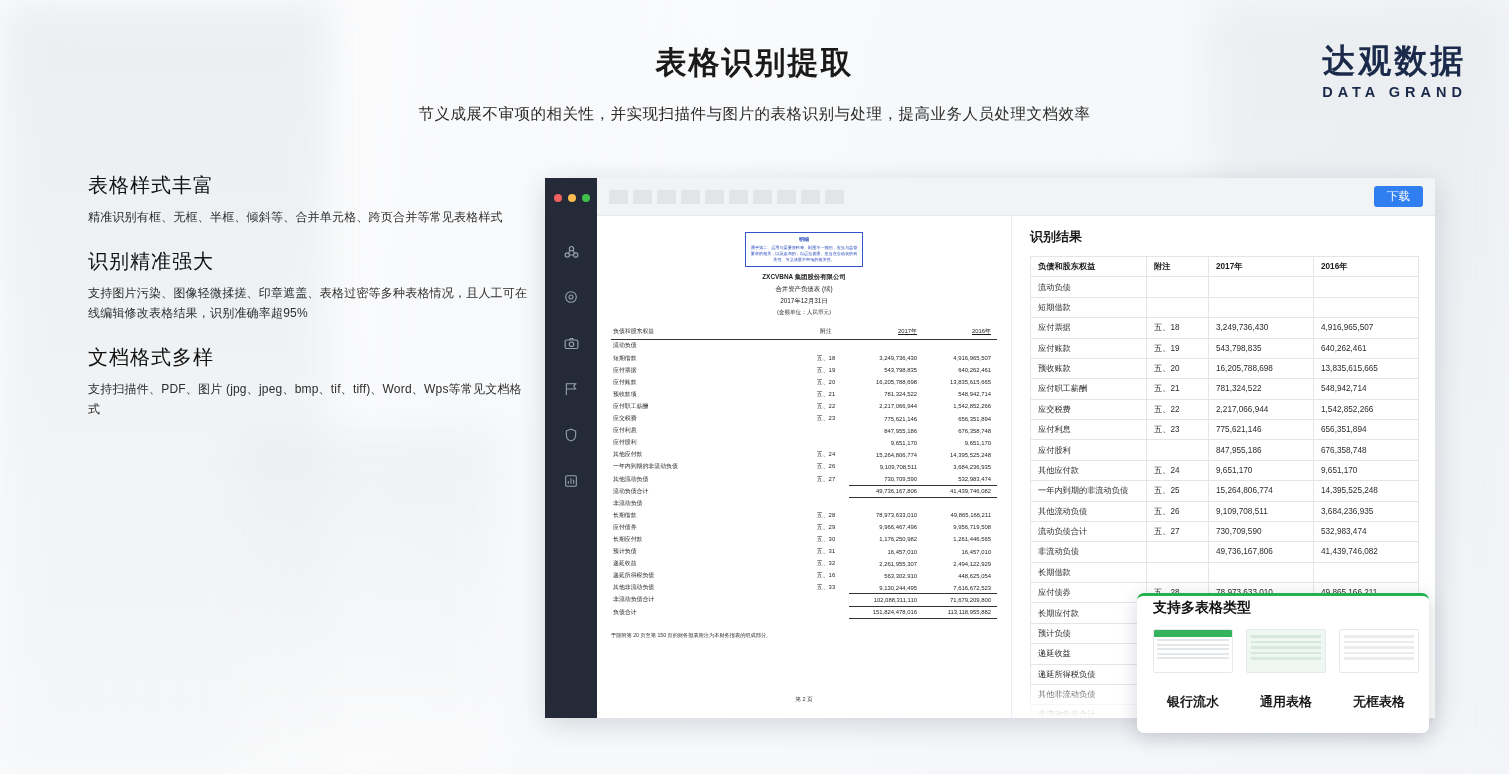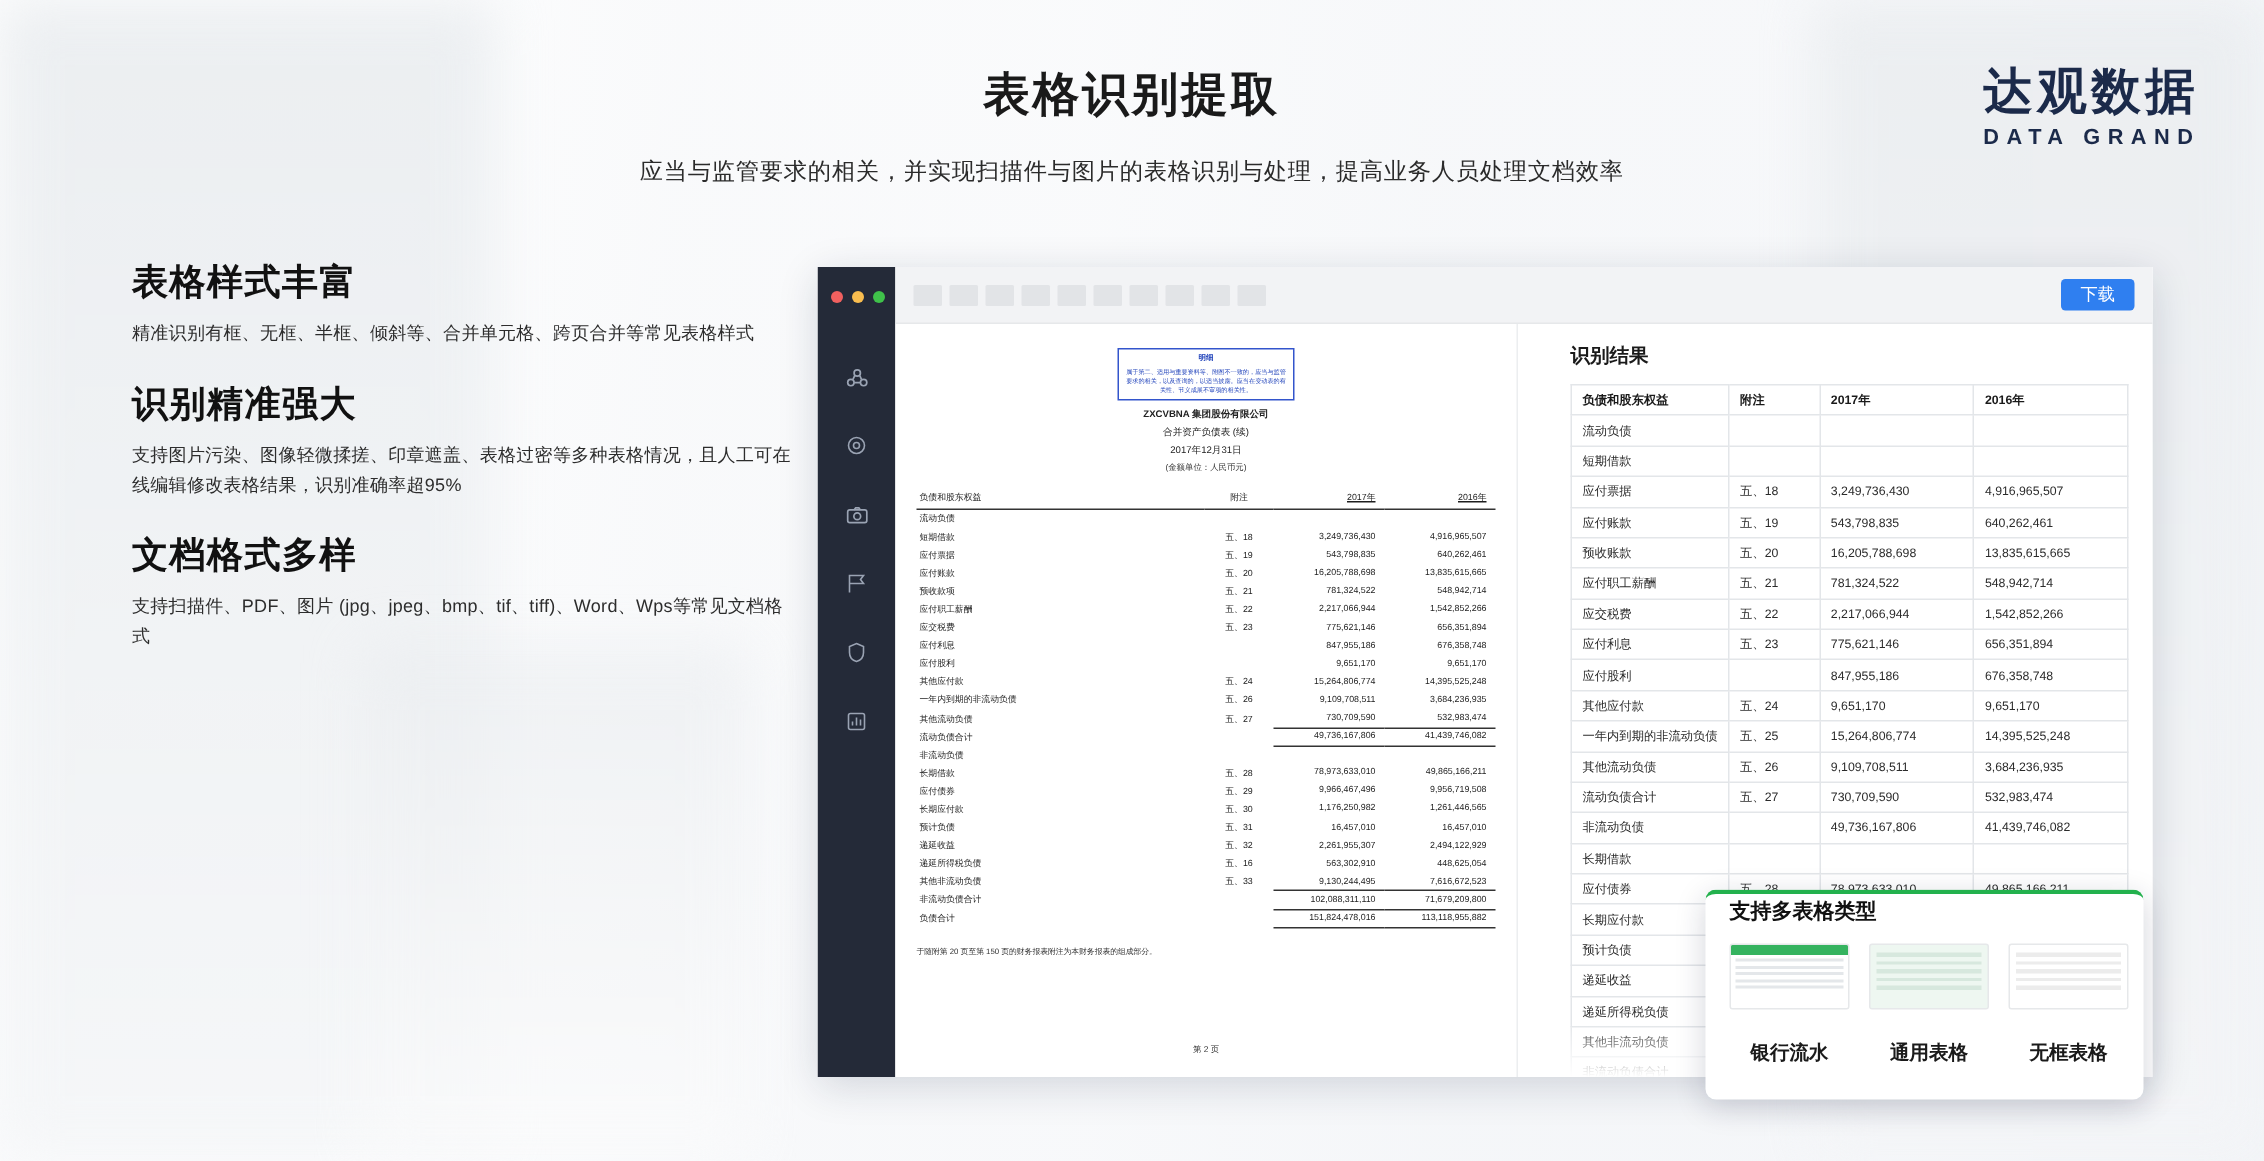"应当与监管要求的相关，并实现扫描件与图片的表格识别与处理，提高业务人员处理文档效" div.subtitle { text: 应当与监管要求的相关 -> 节义成展不审项的相关性 }
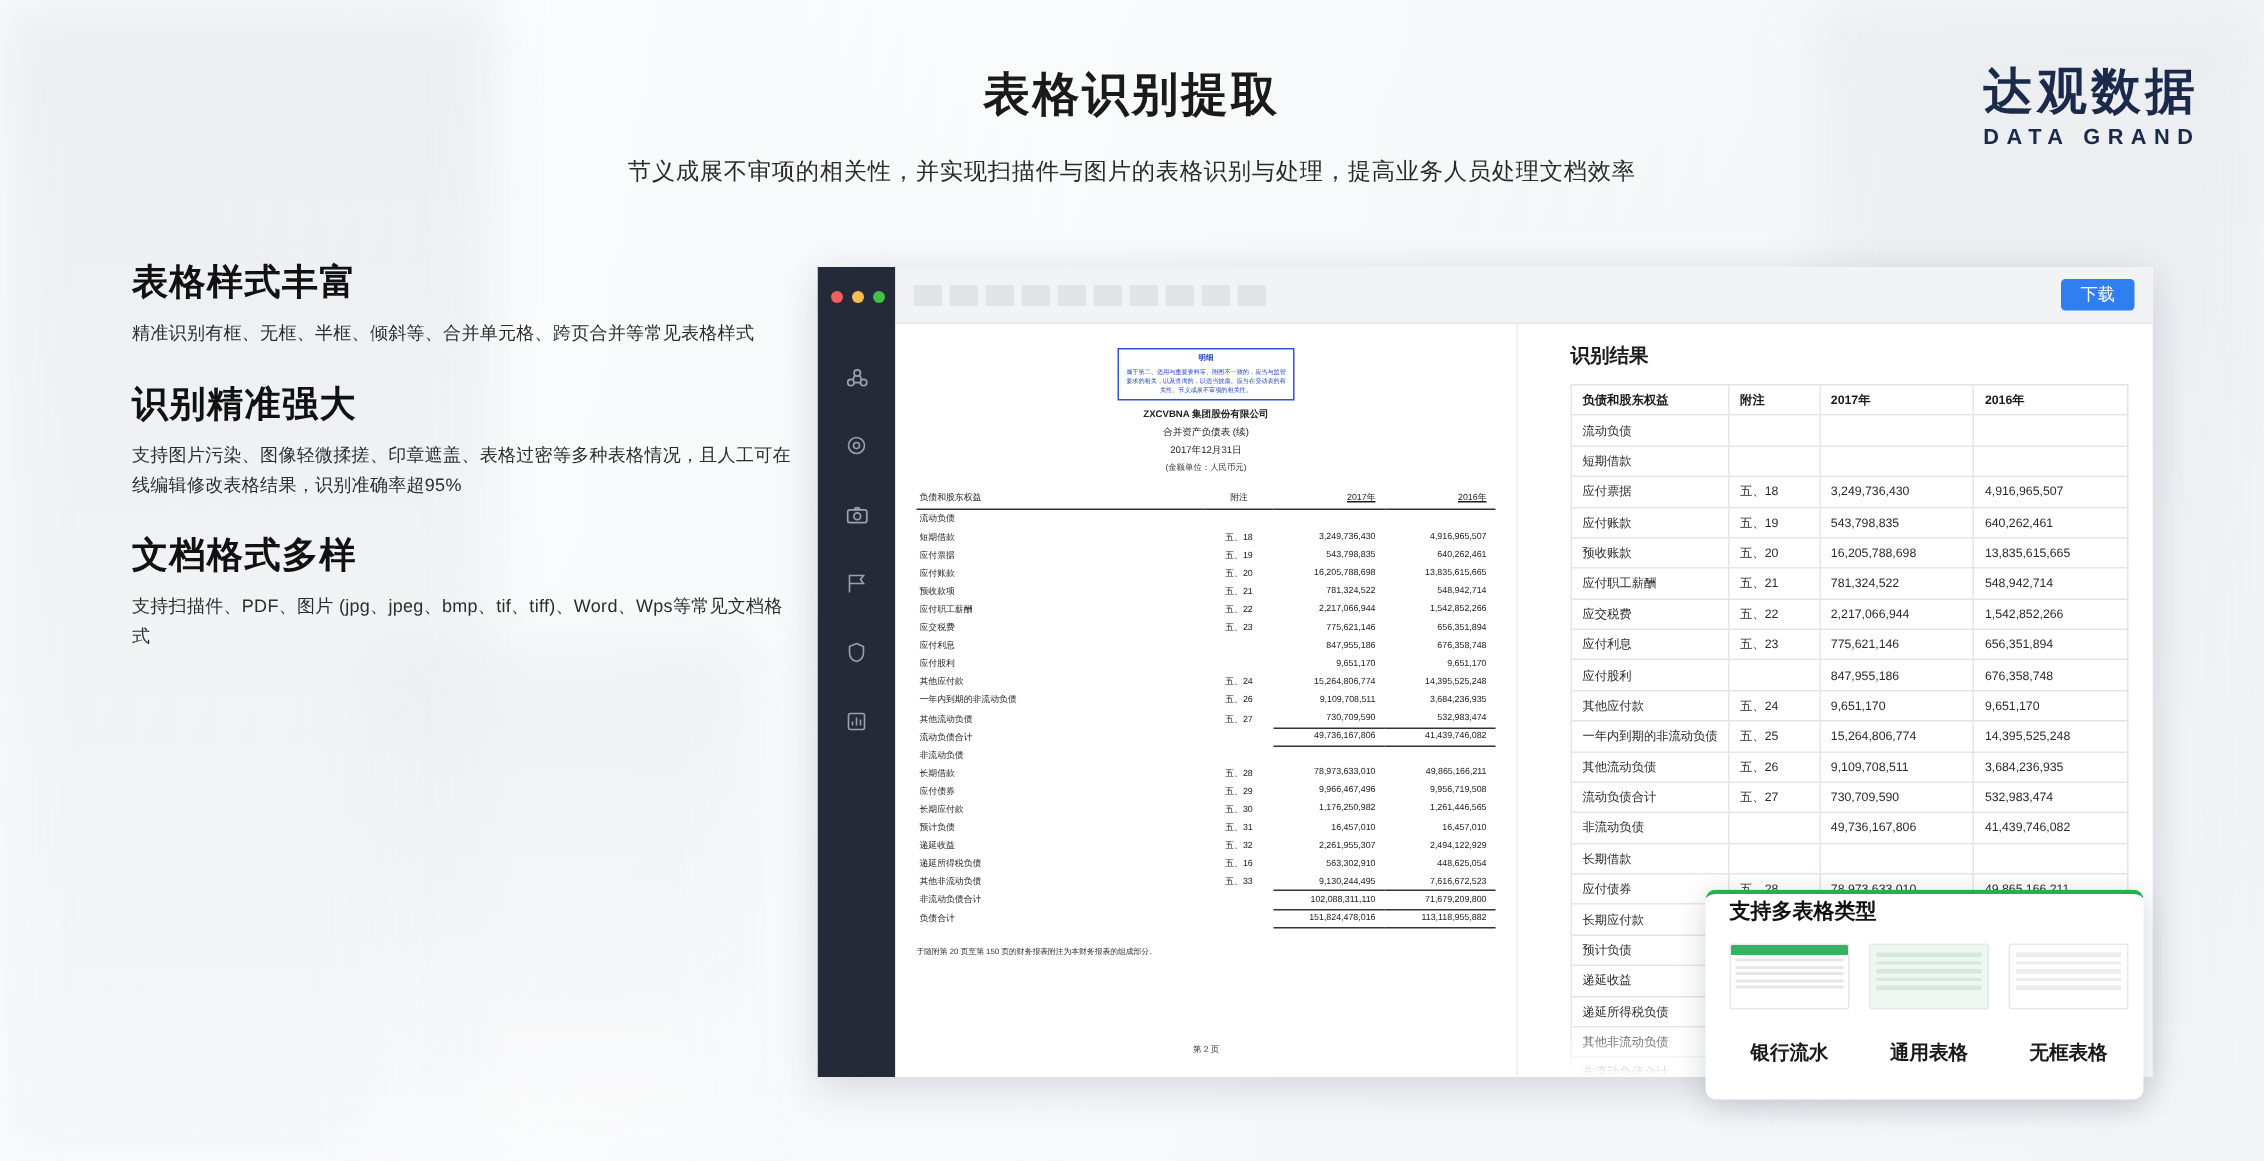"表格样式丰富" .feature h3 { font-size: 24px -> 20px; font-weight: bold -> normal }
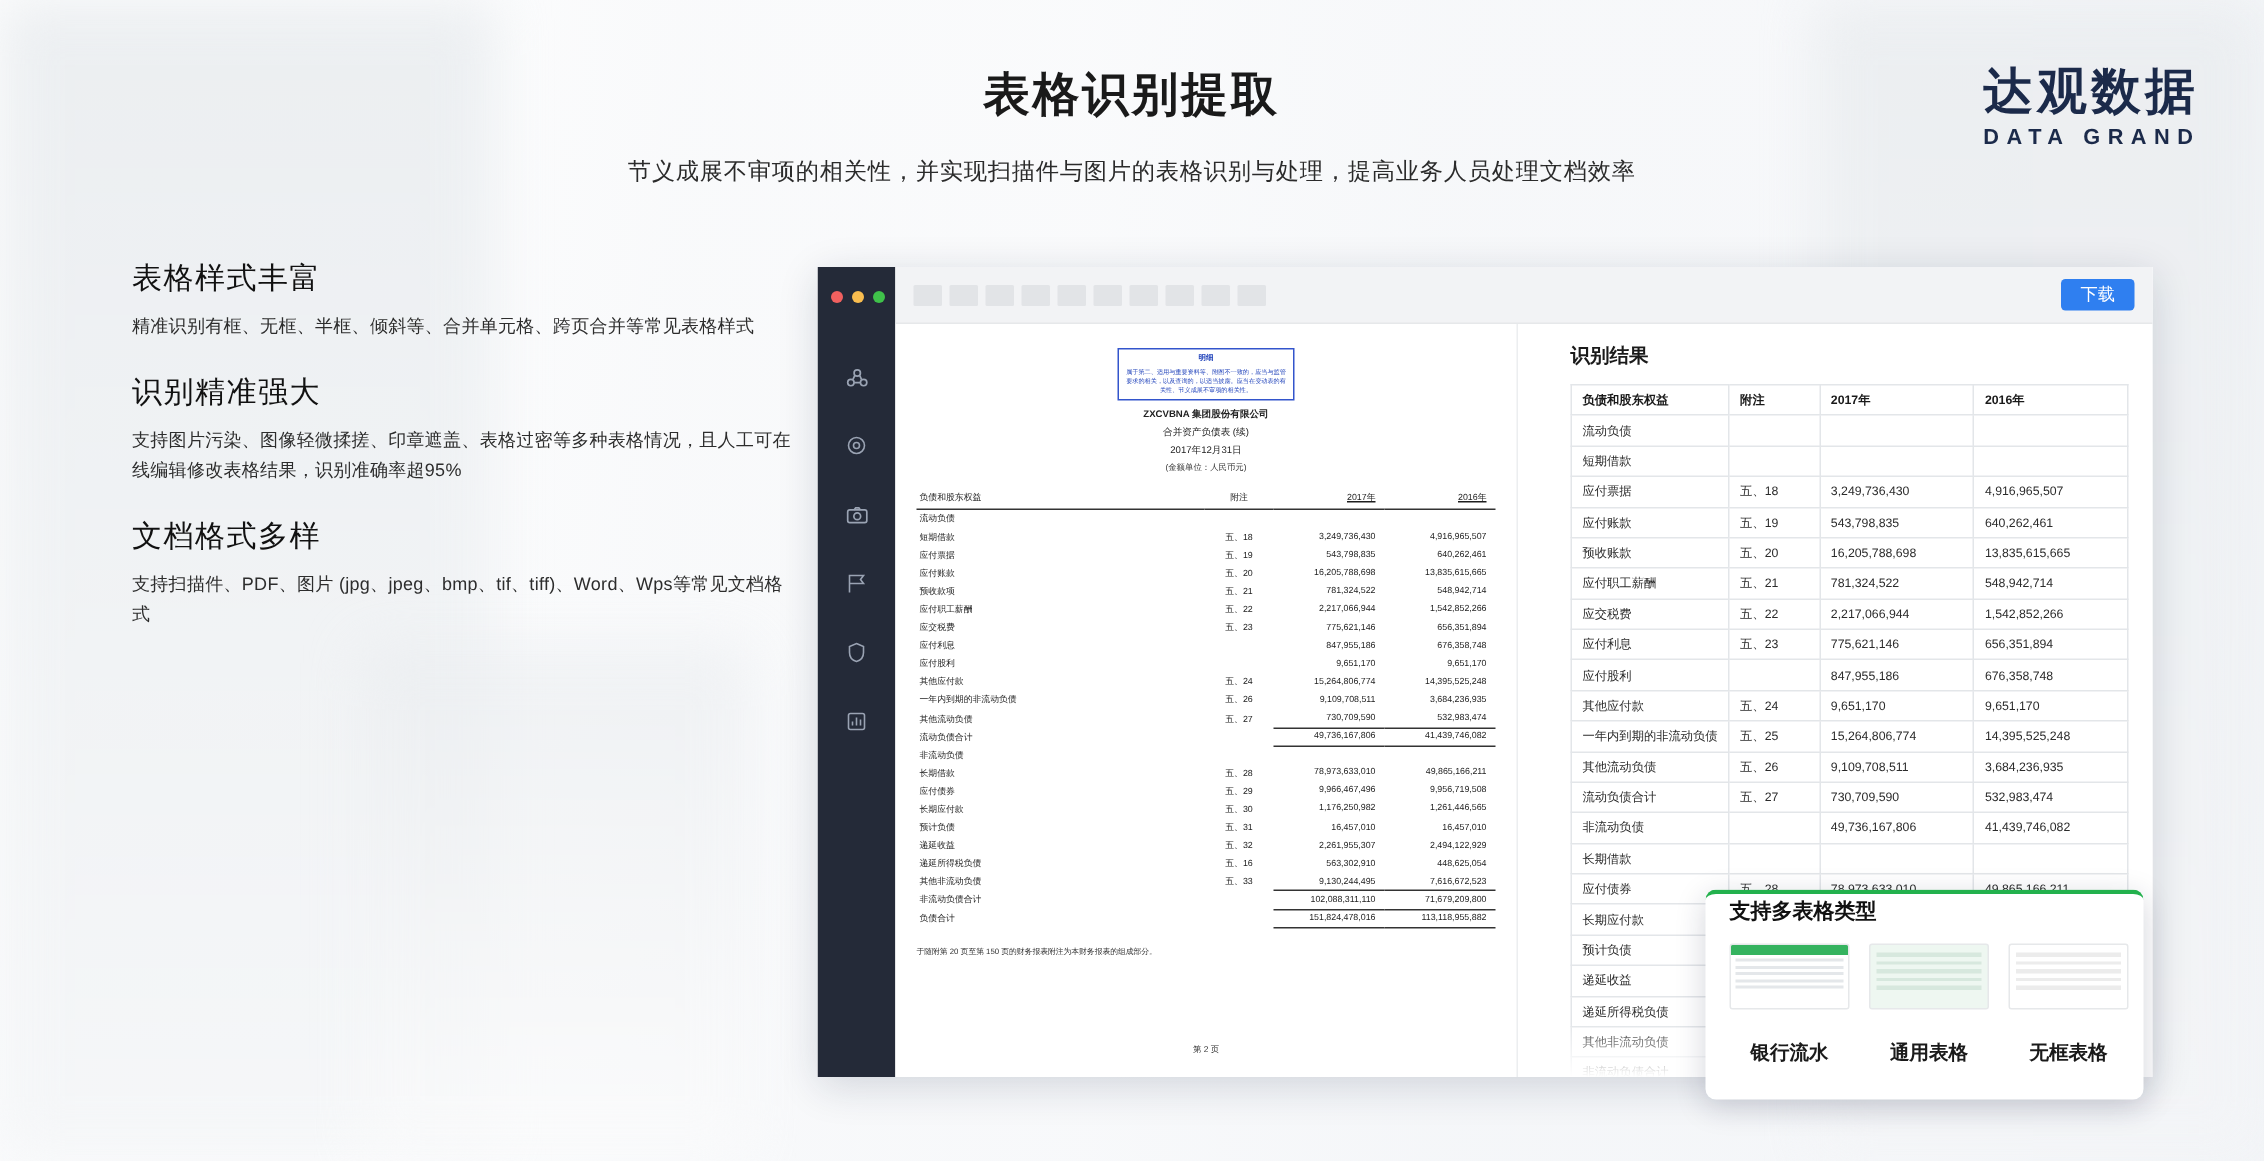"识别结果" .app-body { gap: 17px -> none }
